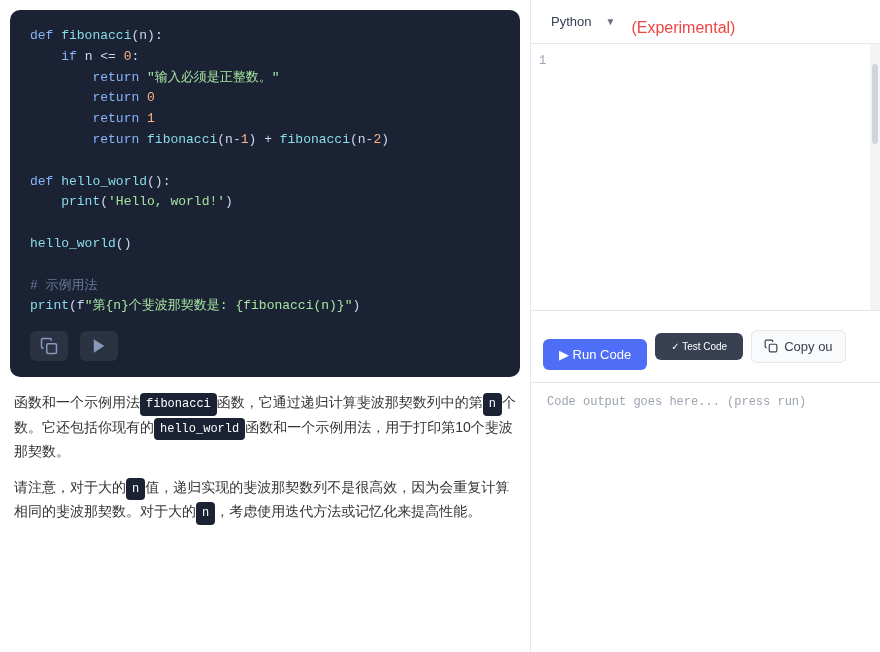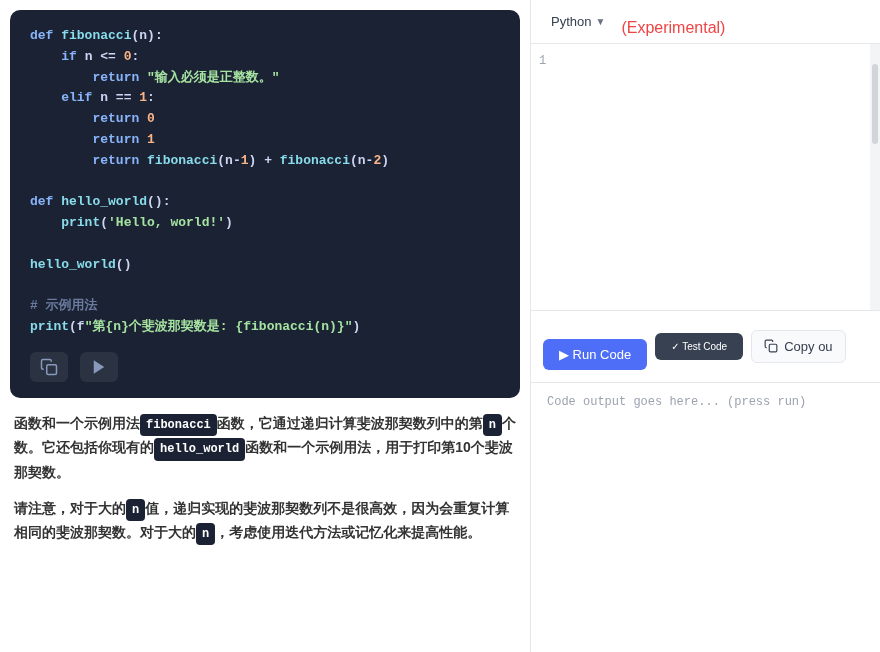"Python" .lang-select { gap: 4px -> 14px }
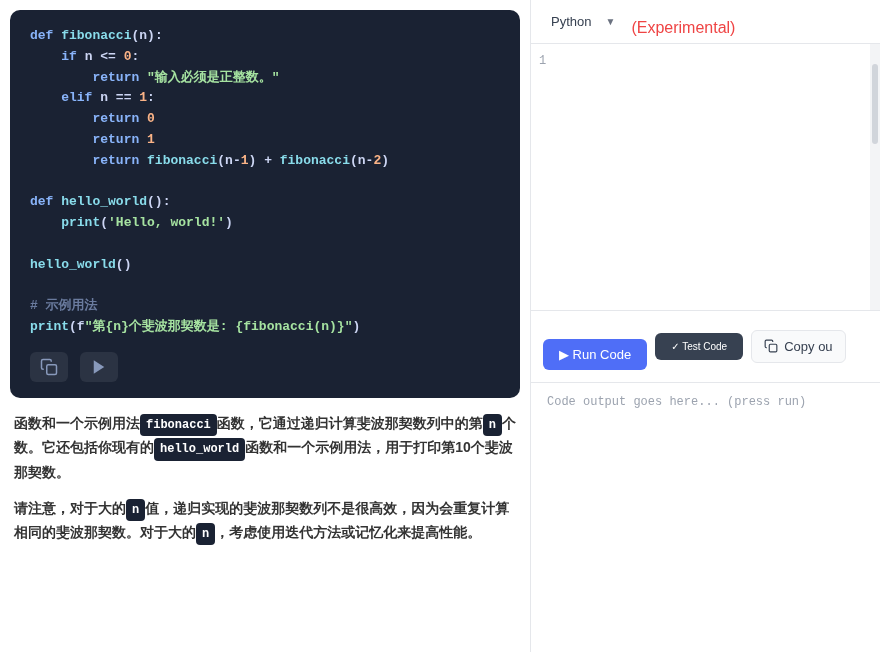"def fibonacci(n):" .left-panel { font-weight: bold -> none }
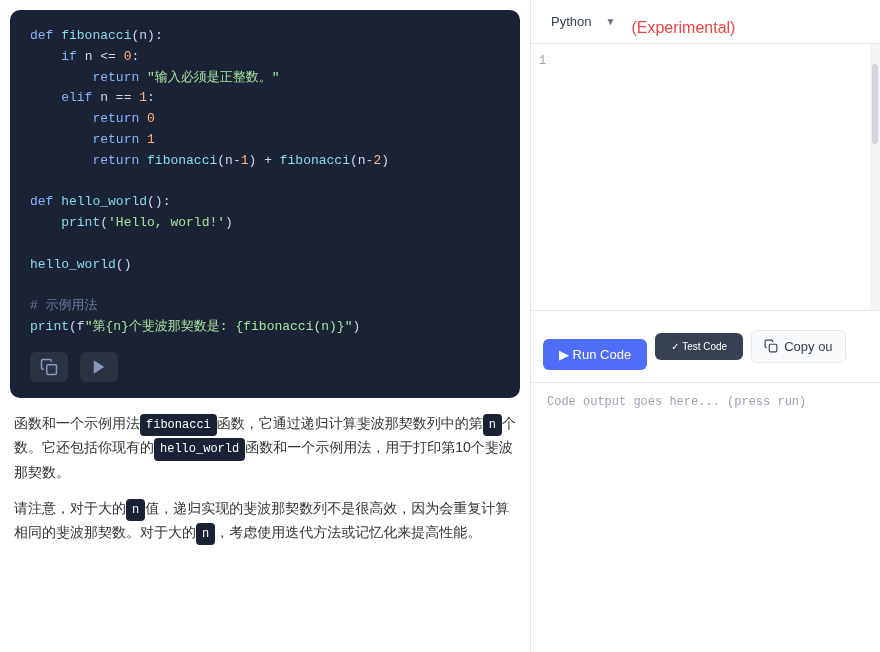"elif n == 1:" div.code-line { html: <div> <span>elif</span> n <span>==</span> <span>1</span>:</div> -> none }
